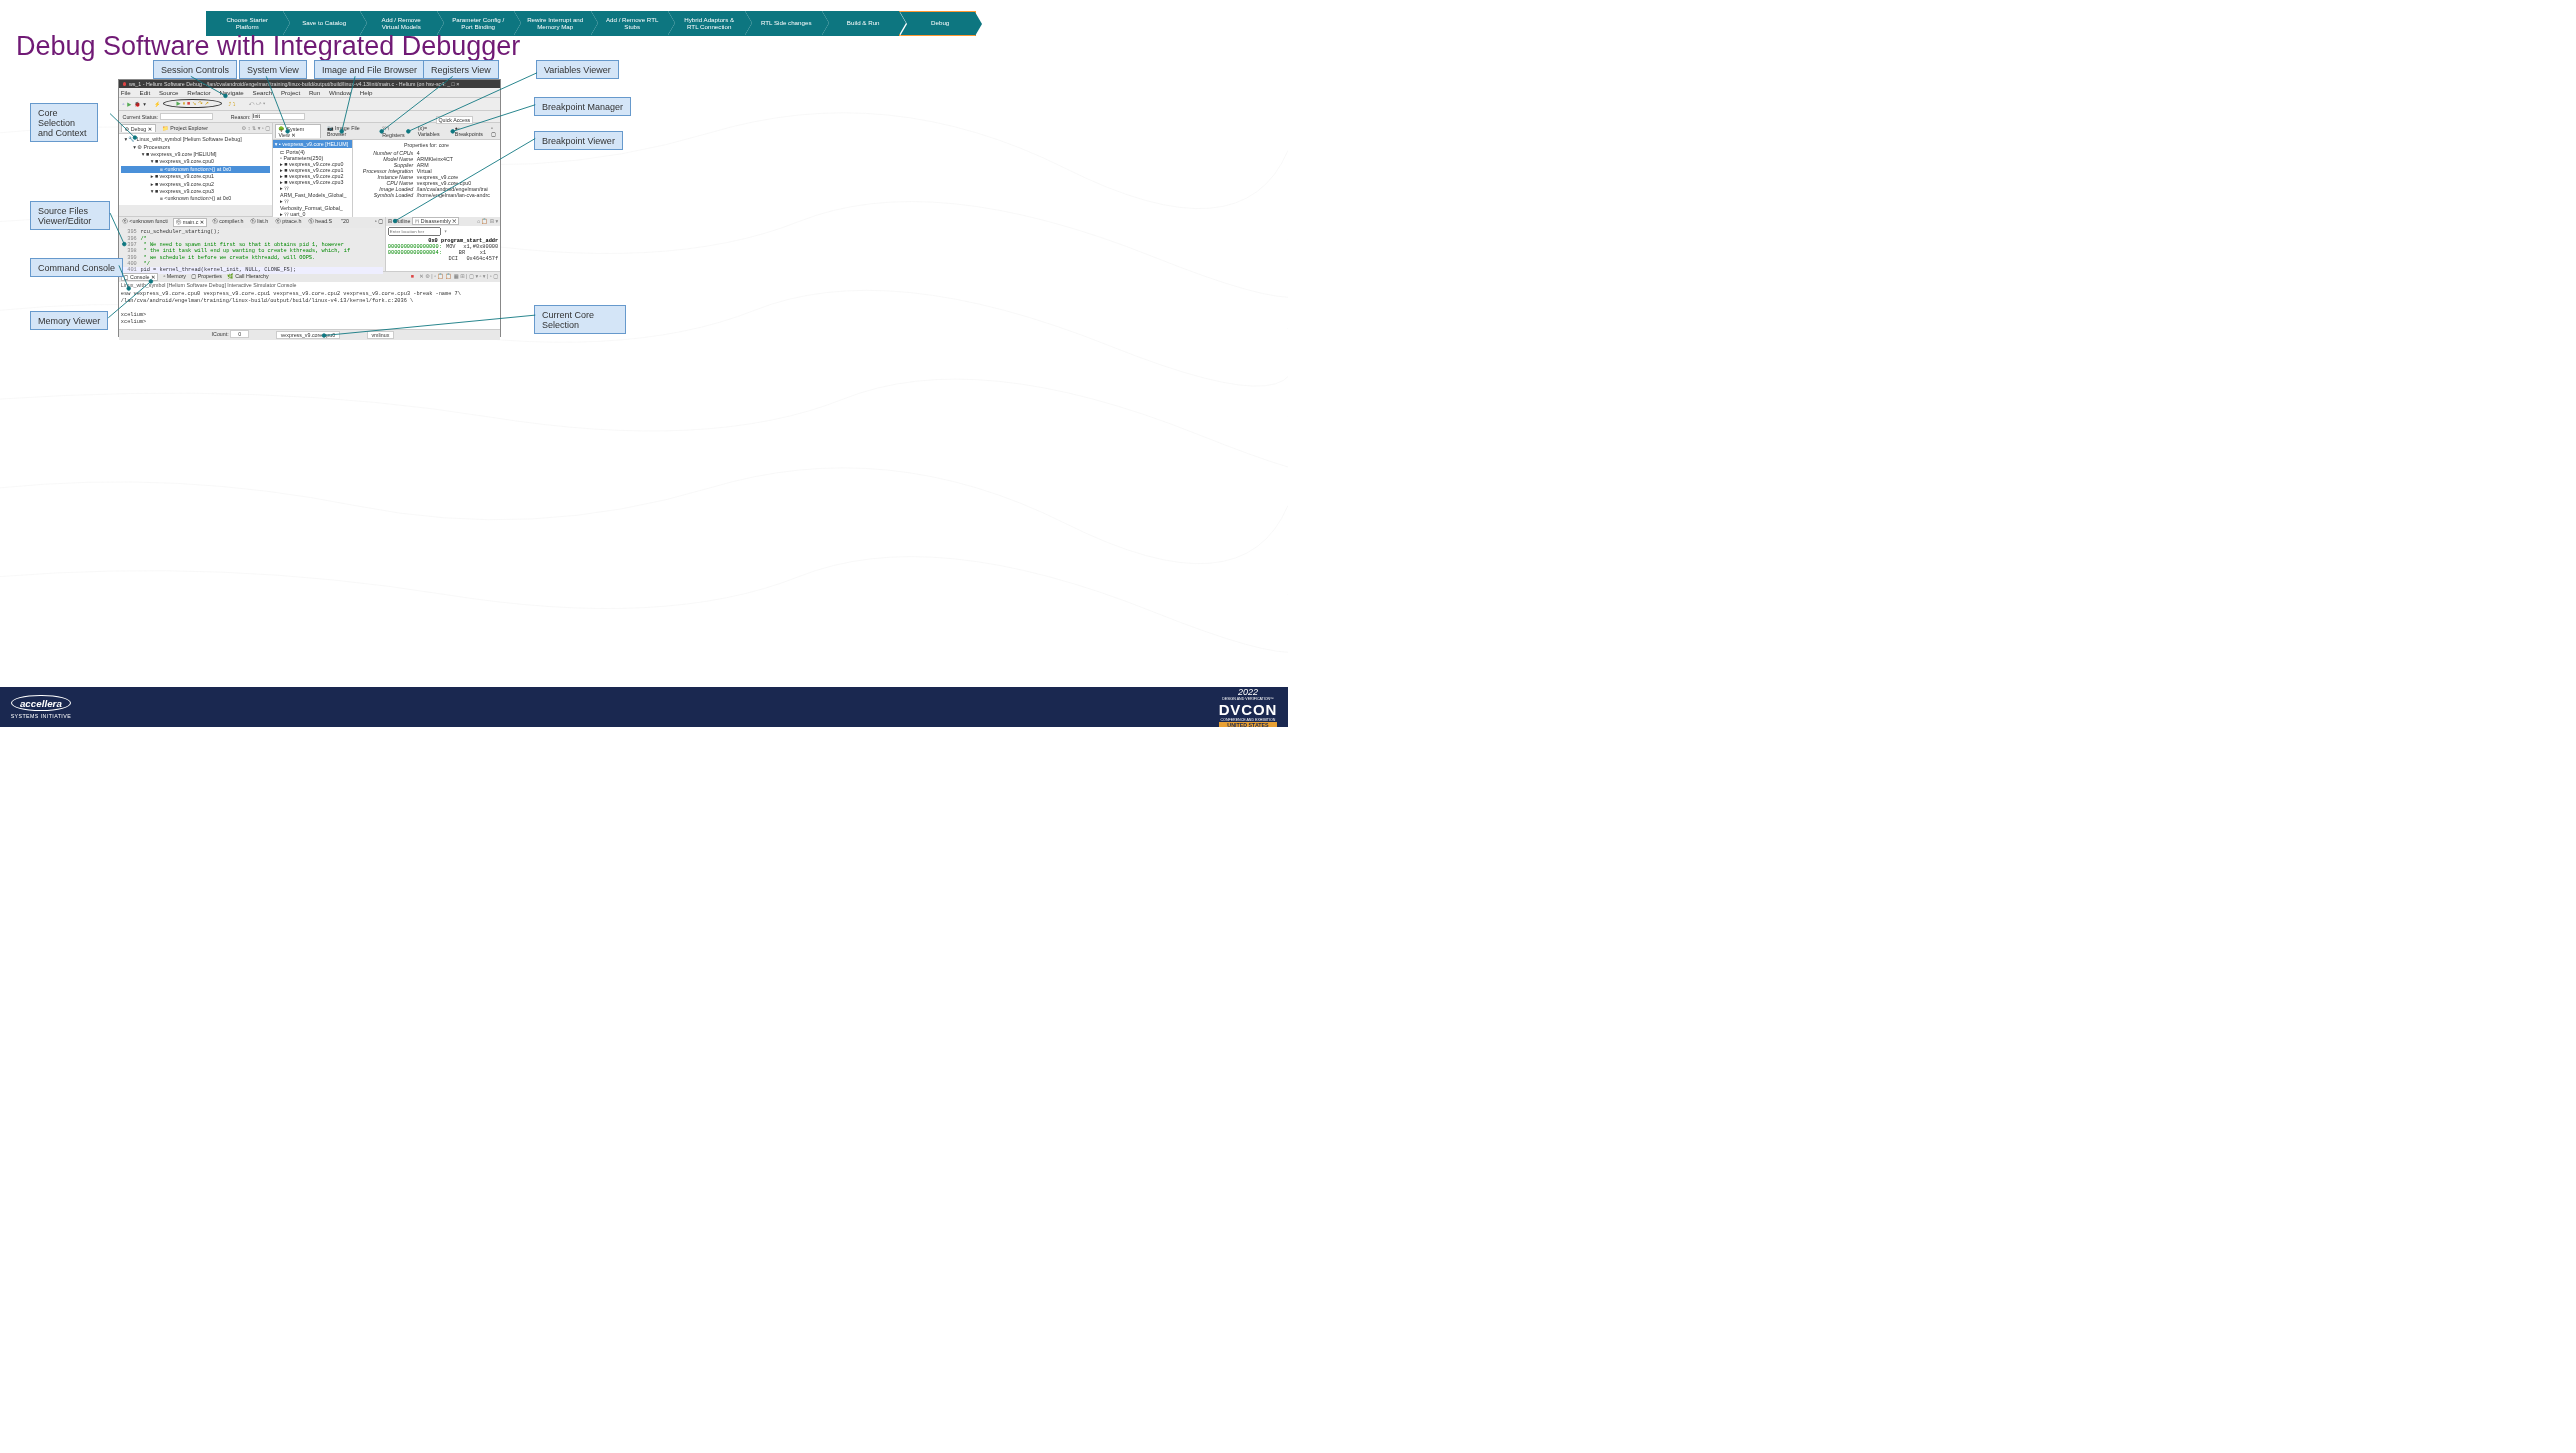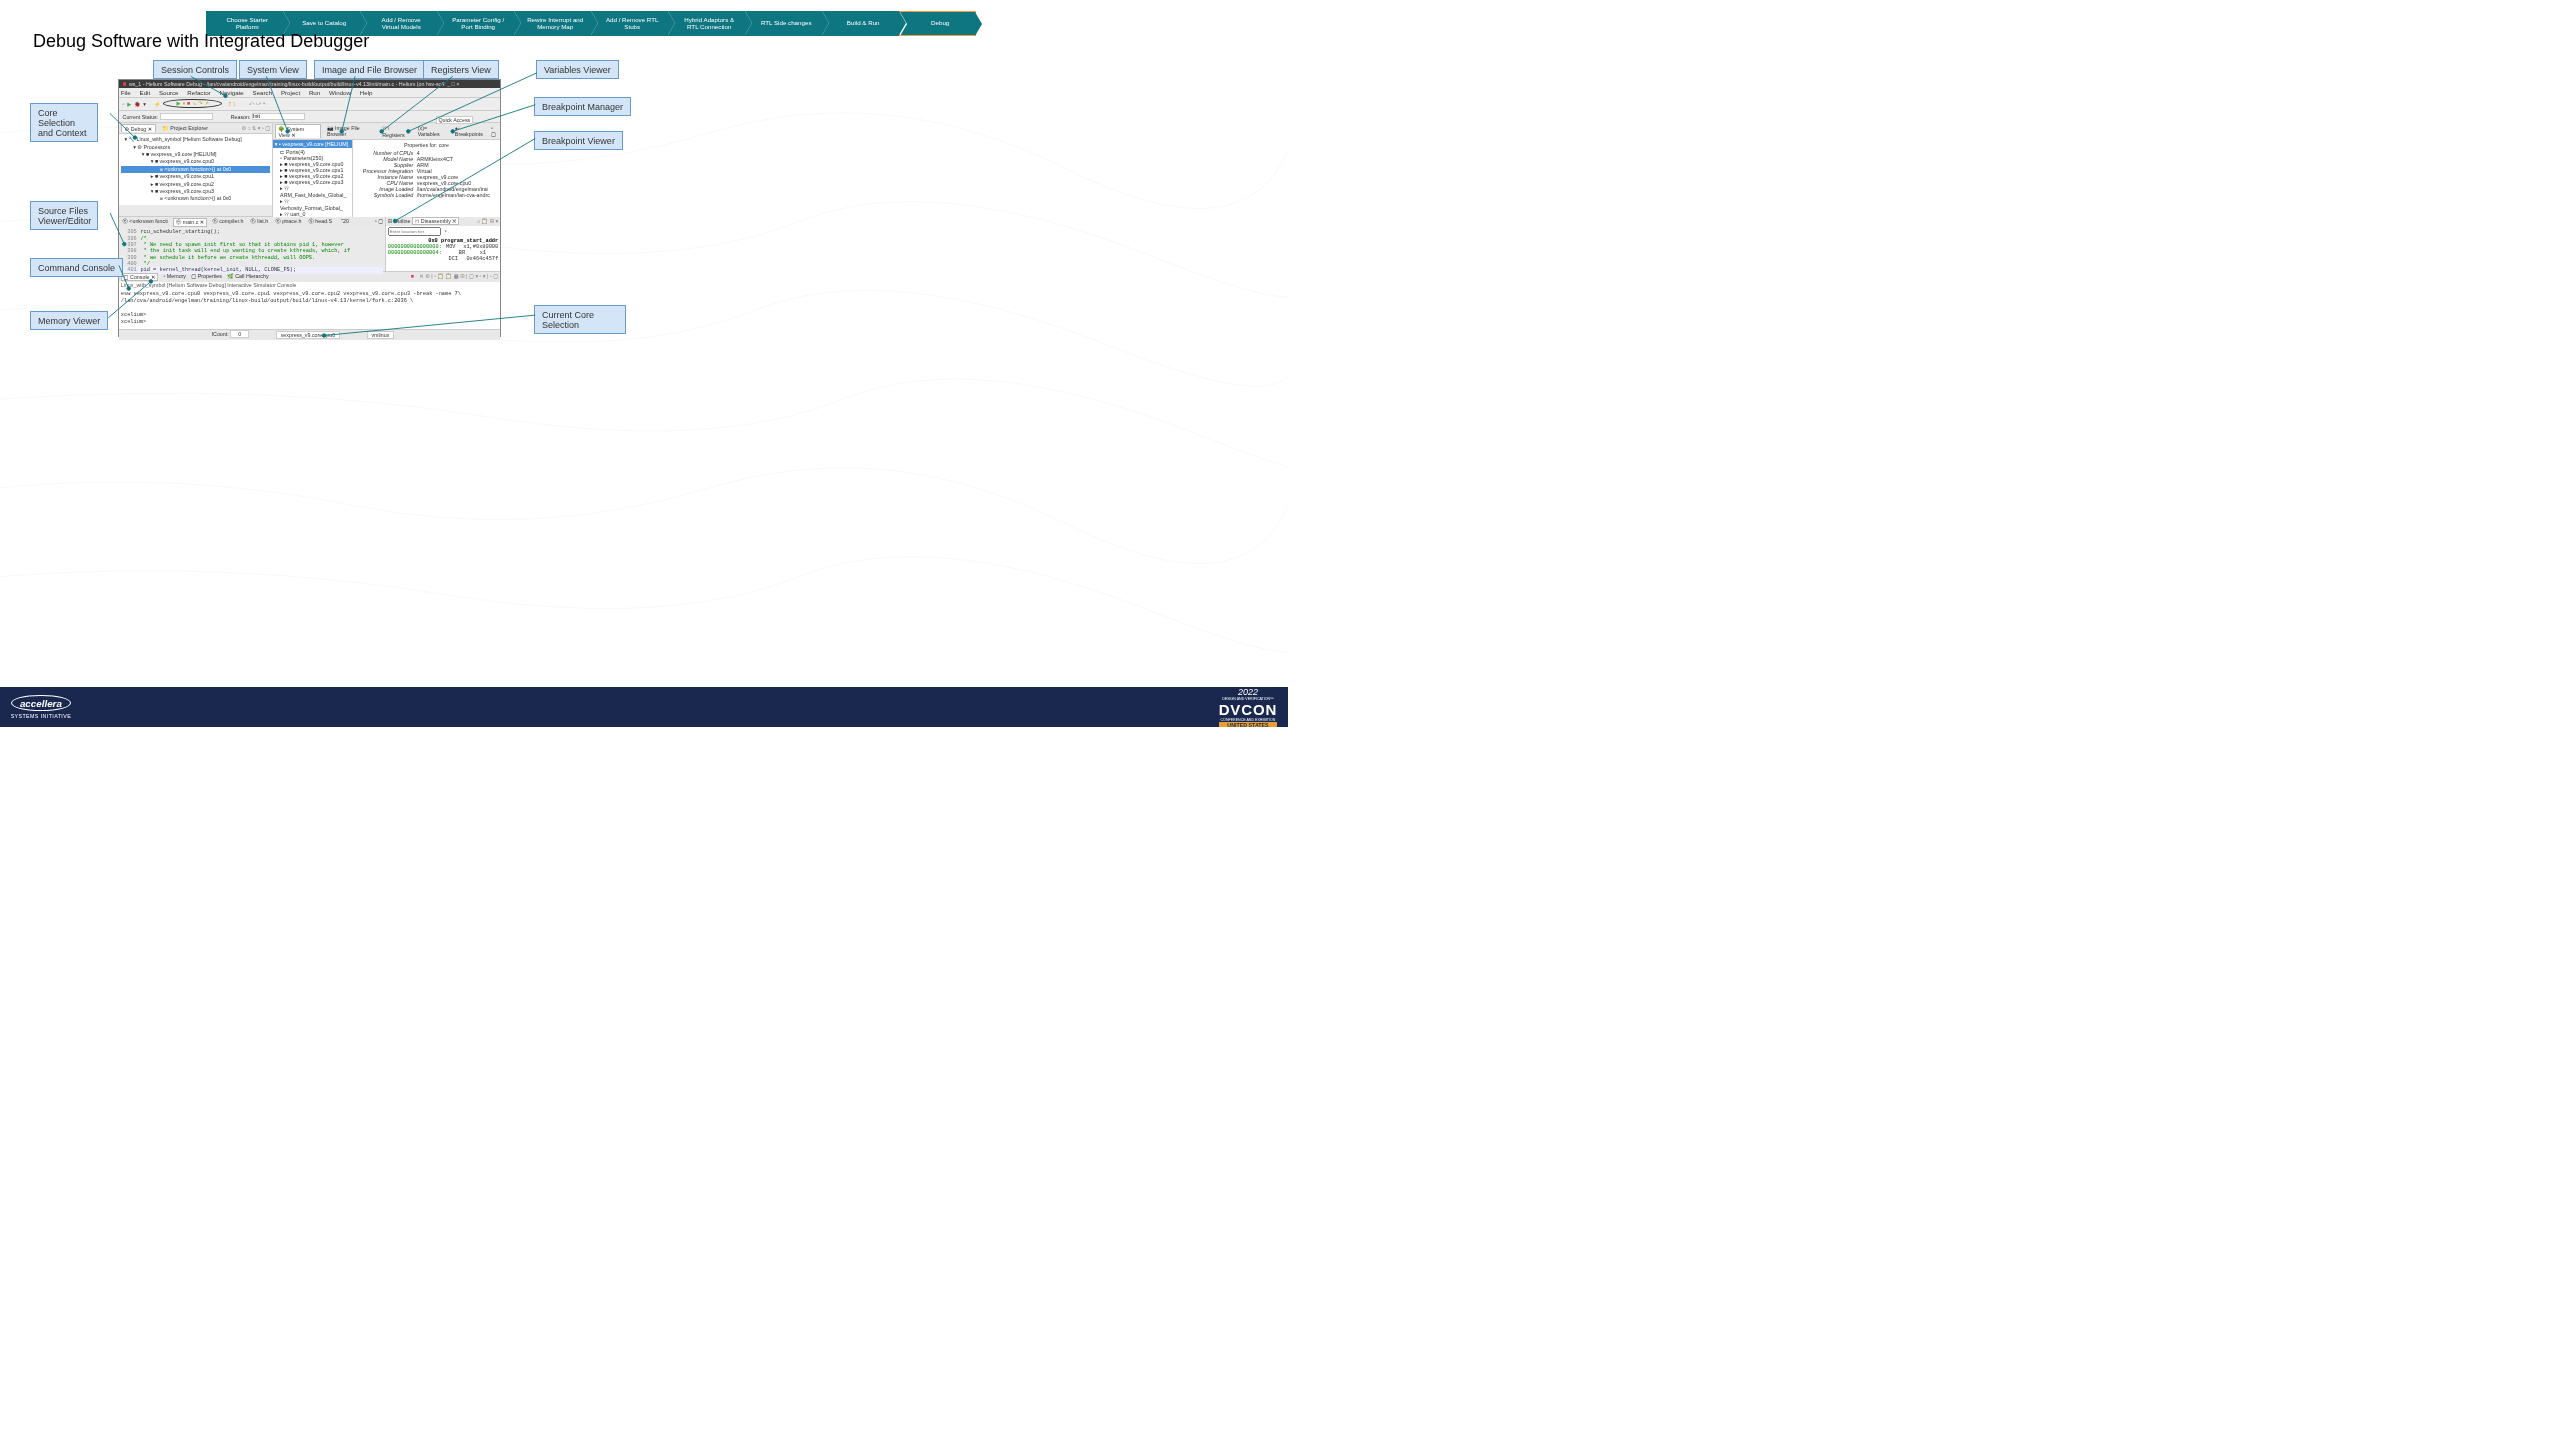"Debug Software with Integrated Debugger" .slide-title { color: #000000 -> #701a75; font-size: 18px -> 27px; left: 33px -> 16px }
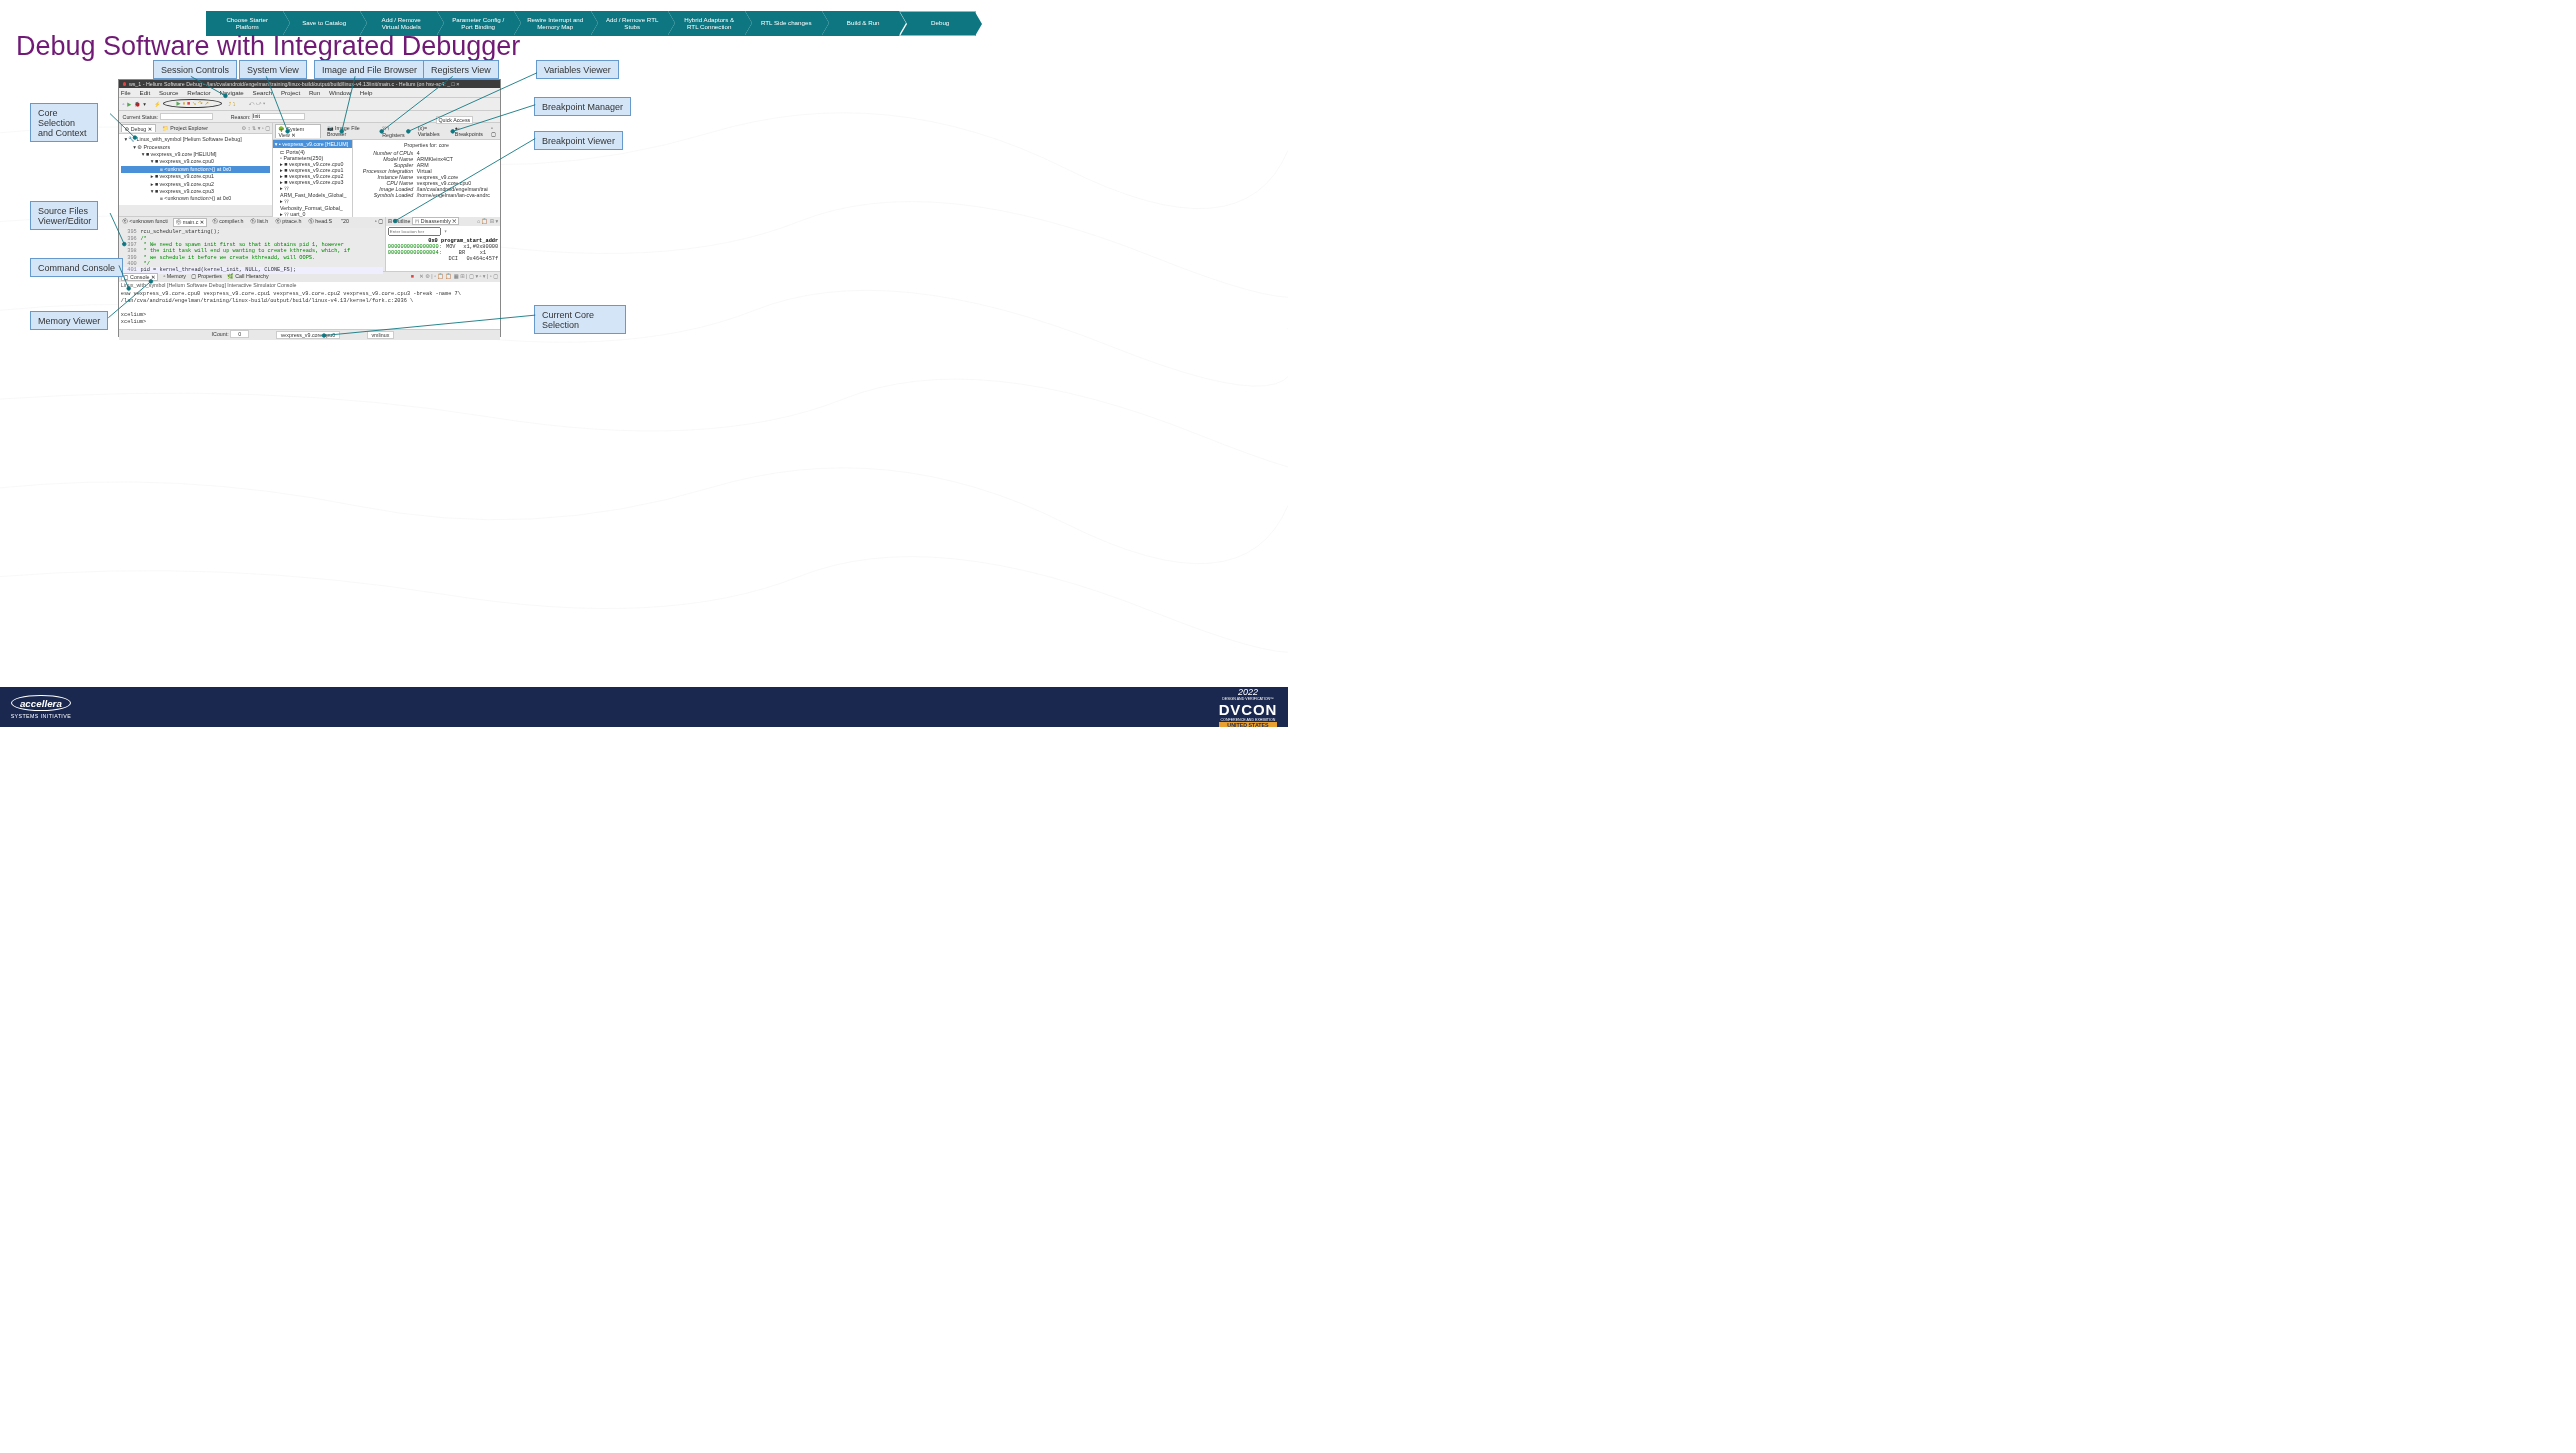"Source Files Viewer/Editor" div.callout { width: 68px -> 80px }
